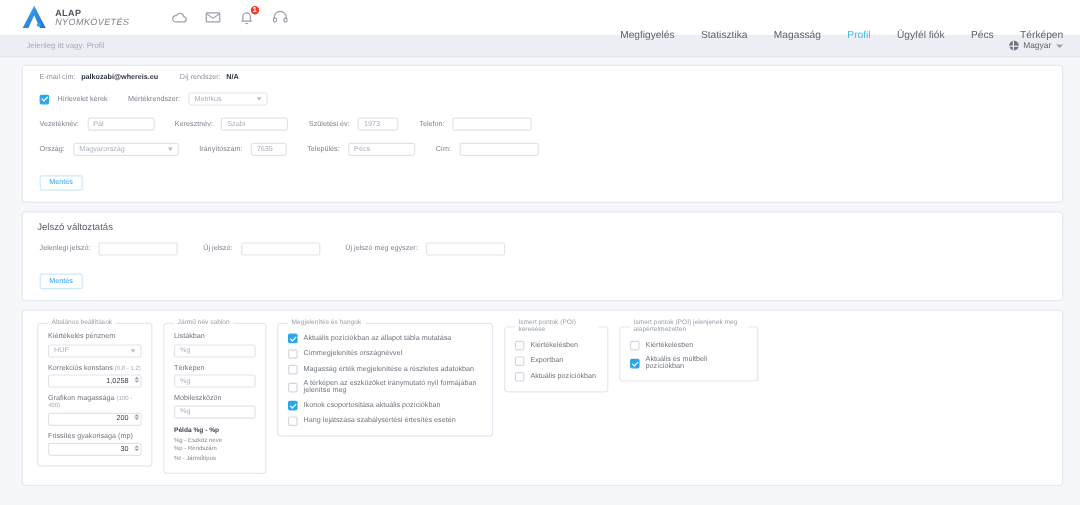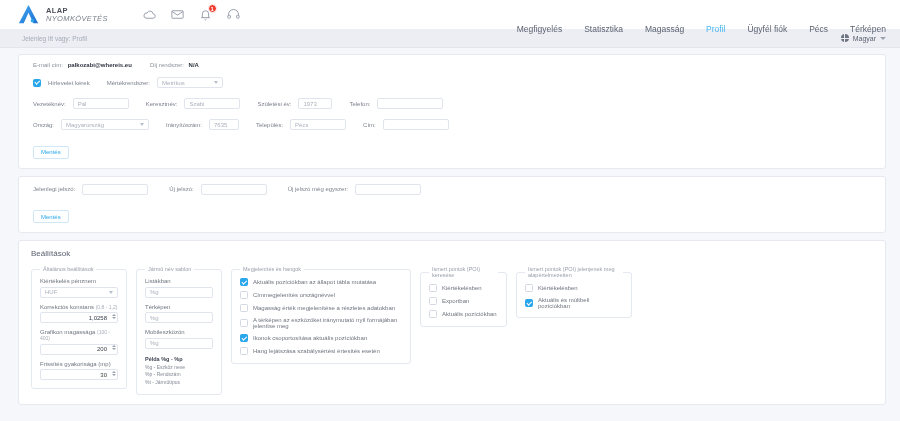"Jelszó változtatás" div.card-title { html: none -> <div>Jelszó változtatás</div> }
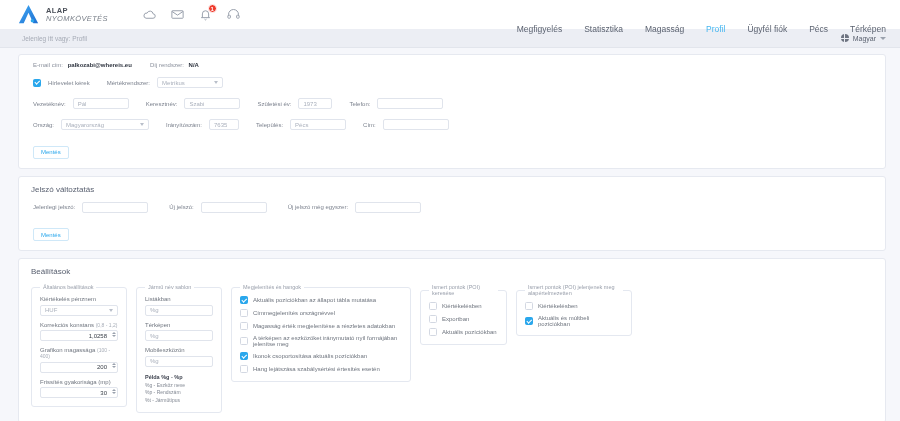"Beállítások" div.card-title { html: <div>Beállítások</div> -> none }
